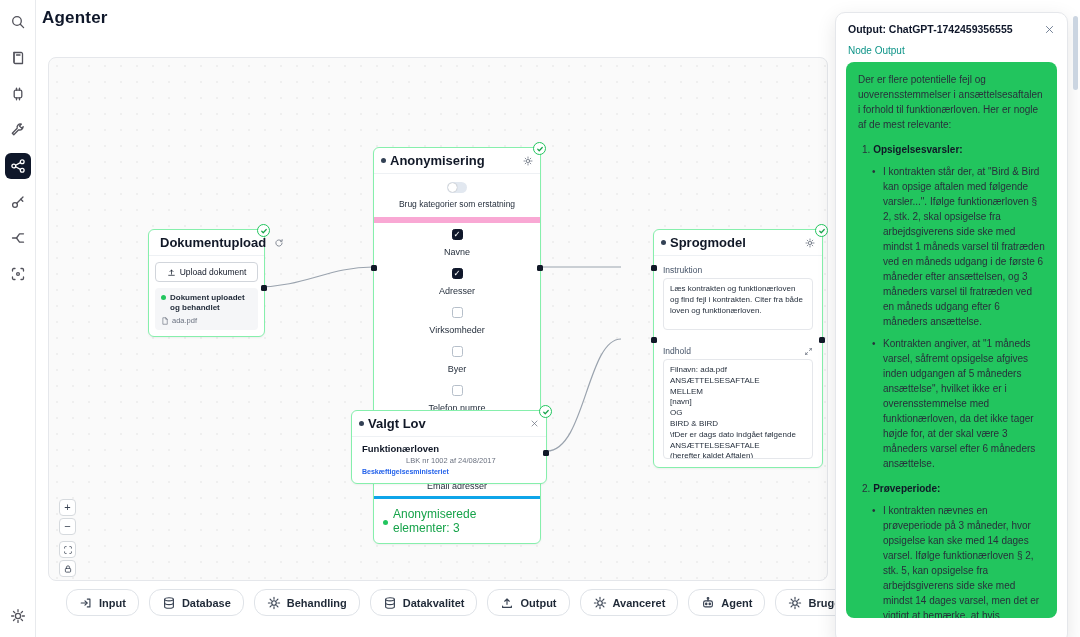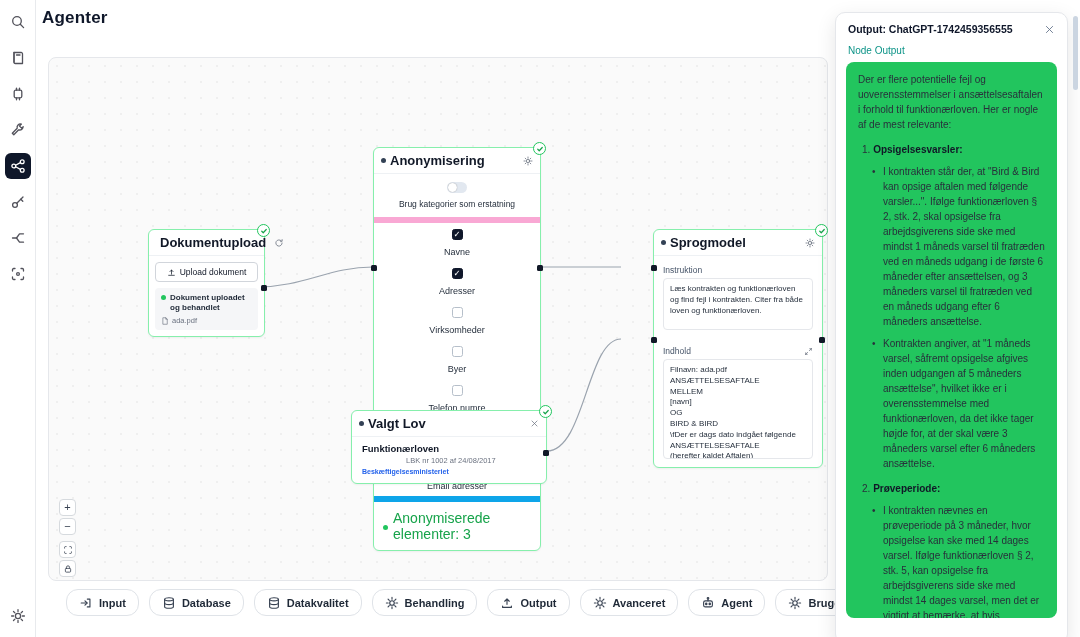"Anonymiserede elementer: 3" .anon-footer { border-top: 6px solid #0ea5e9 -> 3px solid #0ea5e9; font-size: 14px -> 12px }
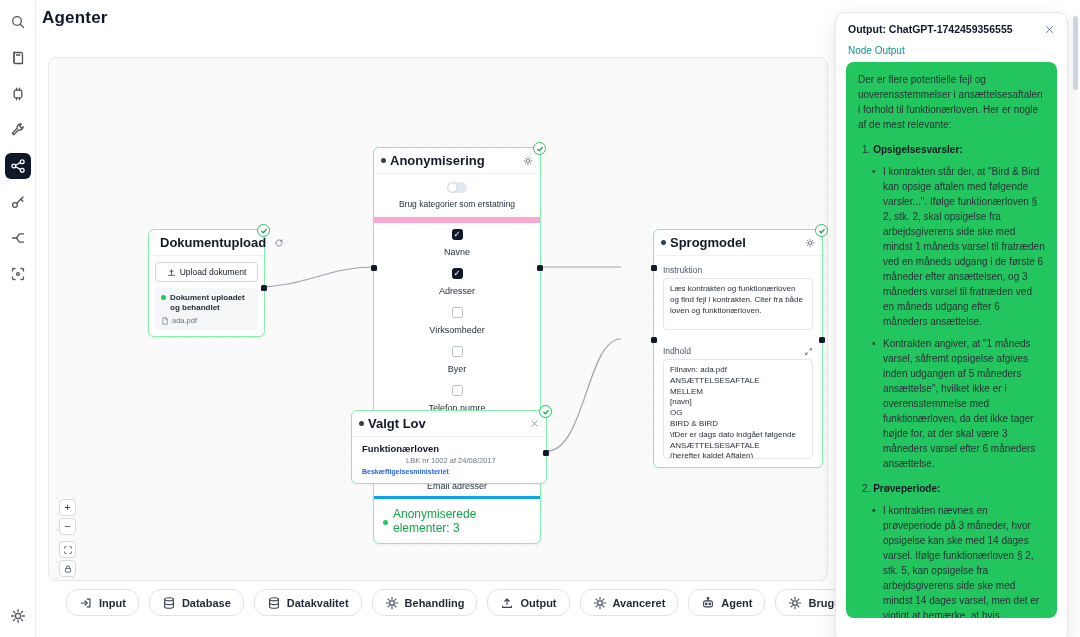"Datakvalitet" button.pal-btn { order: before "Behandling" -> after "Behandling" }
